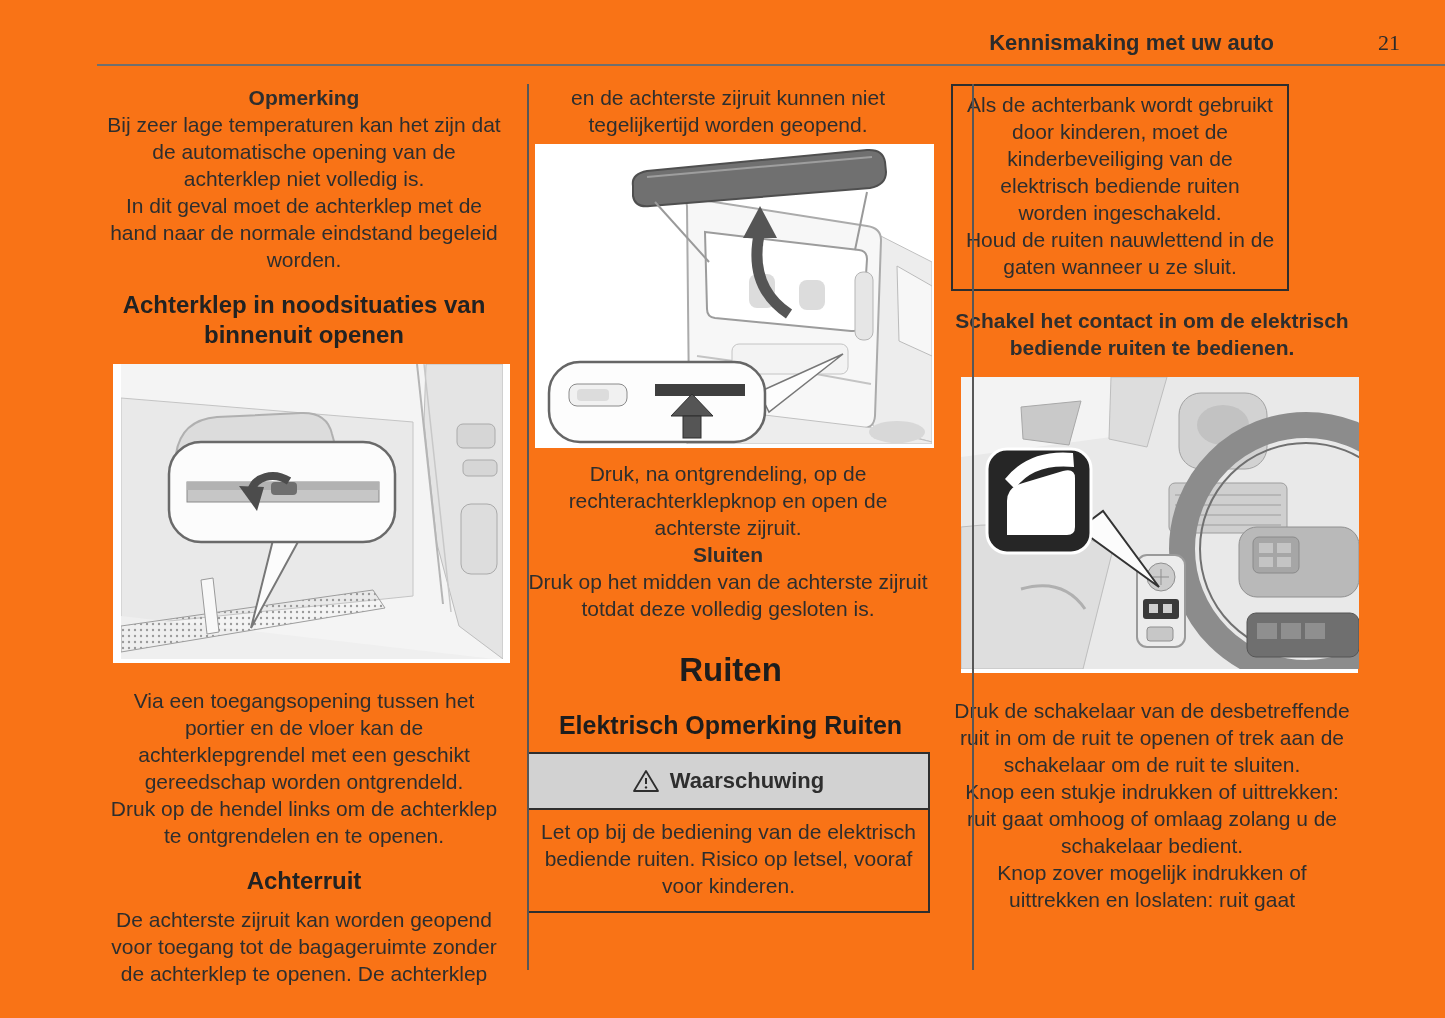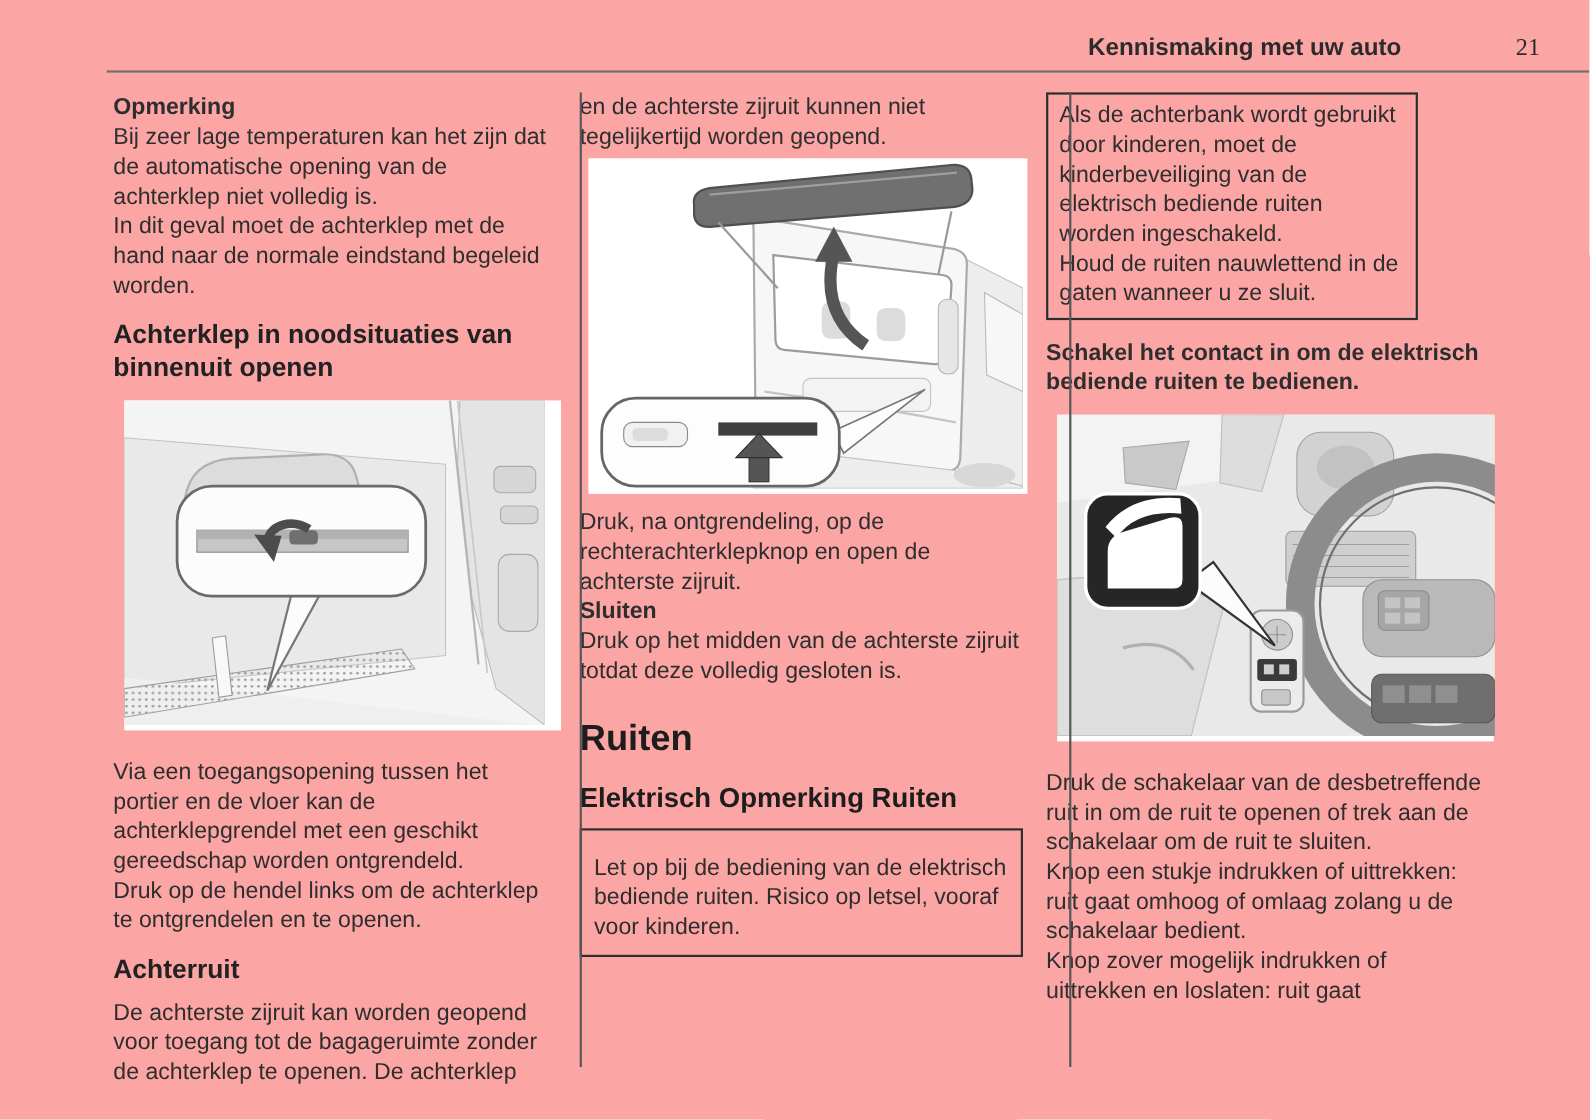"Kennismaking met uw auto" .page { background: #fca5a5 -> #f97316; text-align: none -> center }
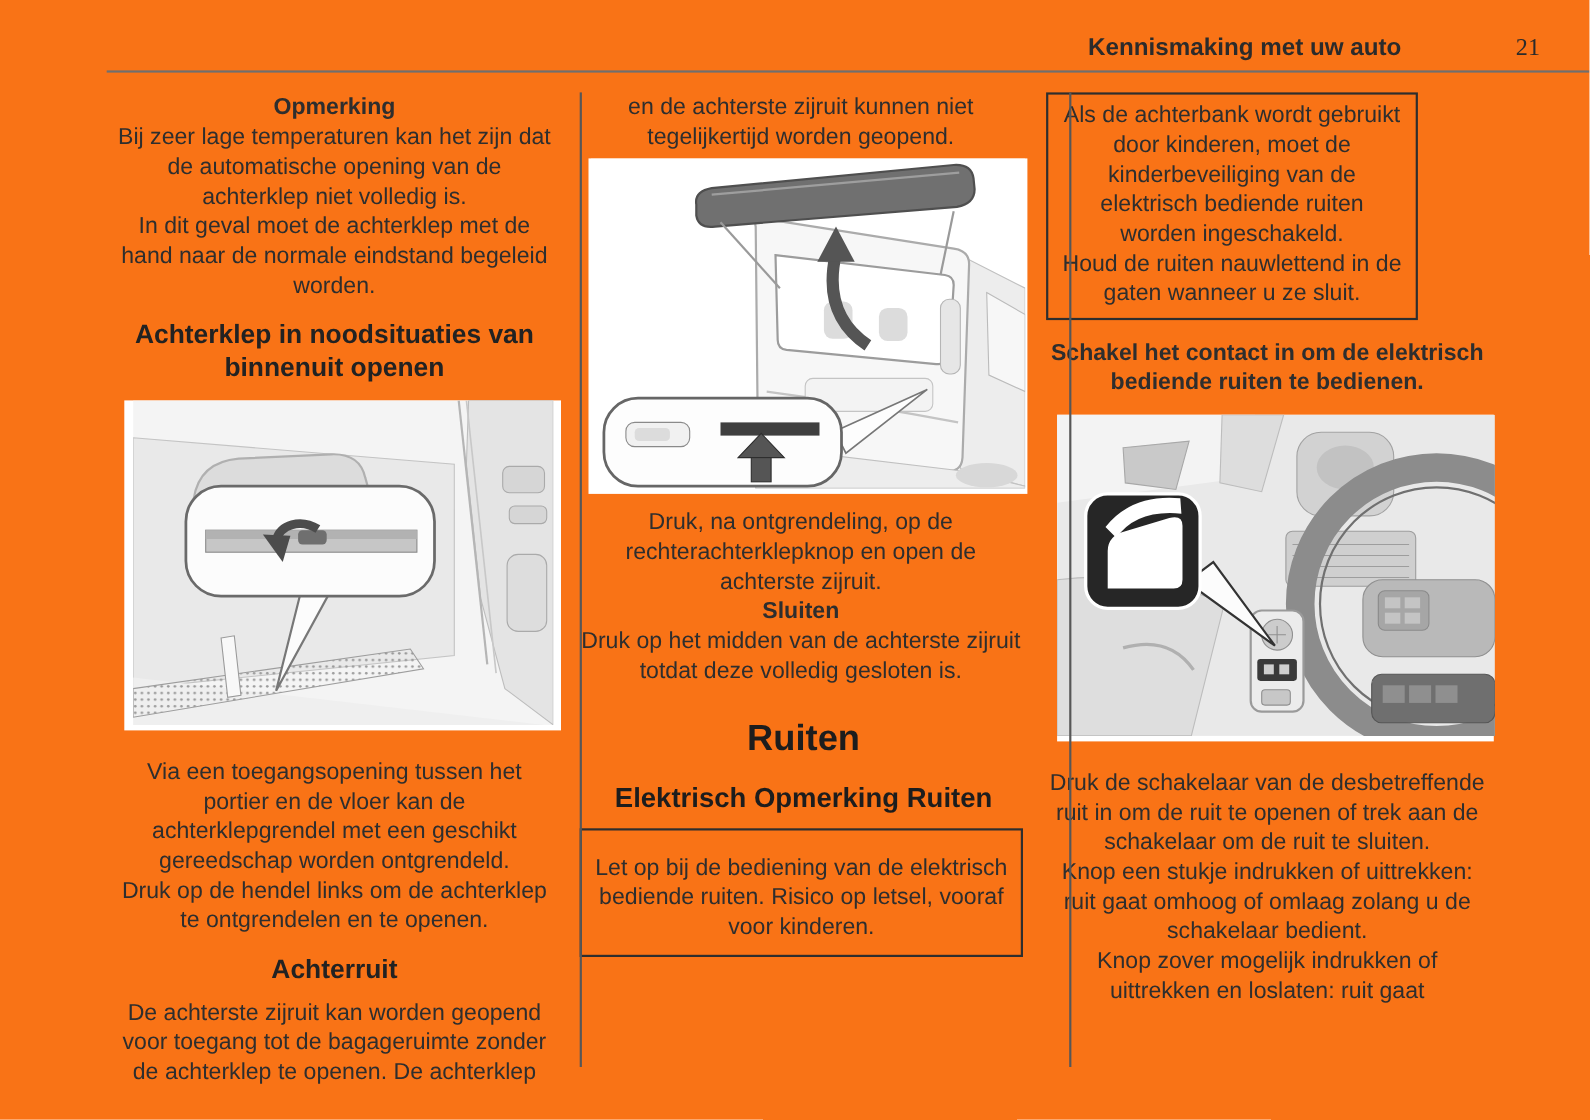"Waarschuwing" div.warnhead { html: none -> <div> <svg> <polygon></polygon> <line></line> <circle></circle> </svg> <span>Waarschuwing</span> </div> }
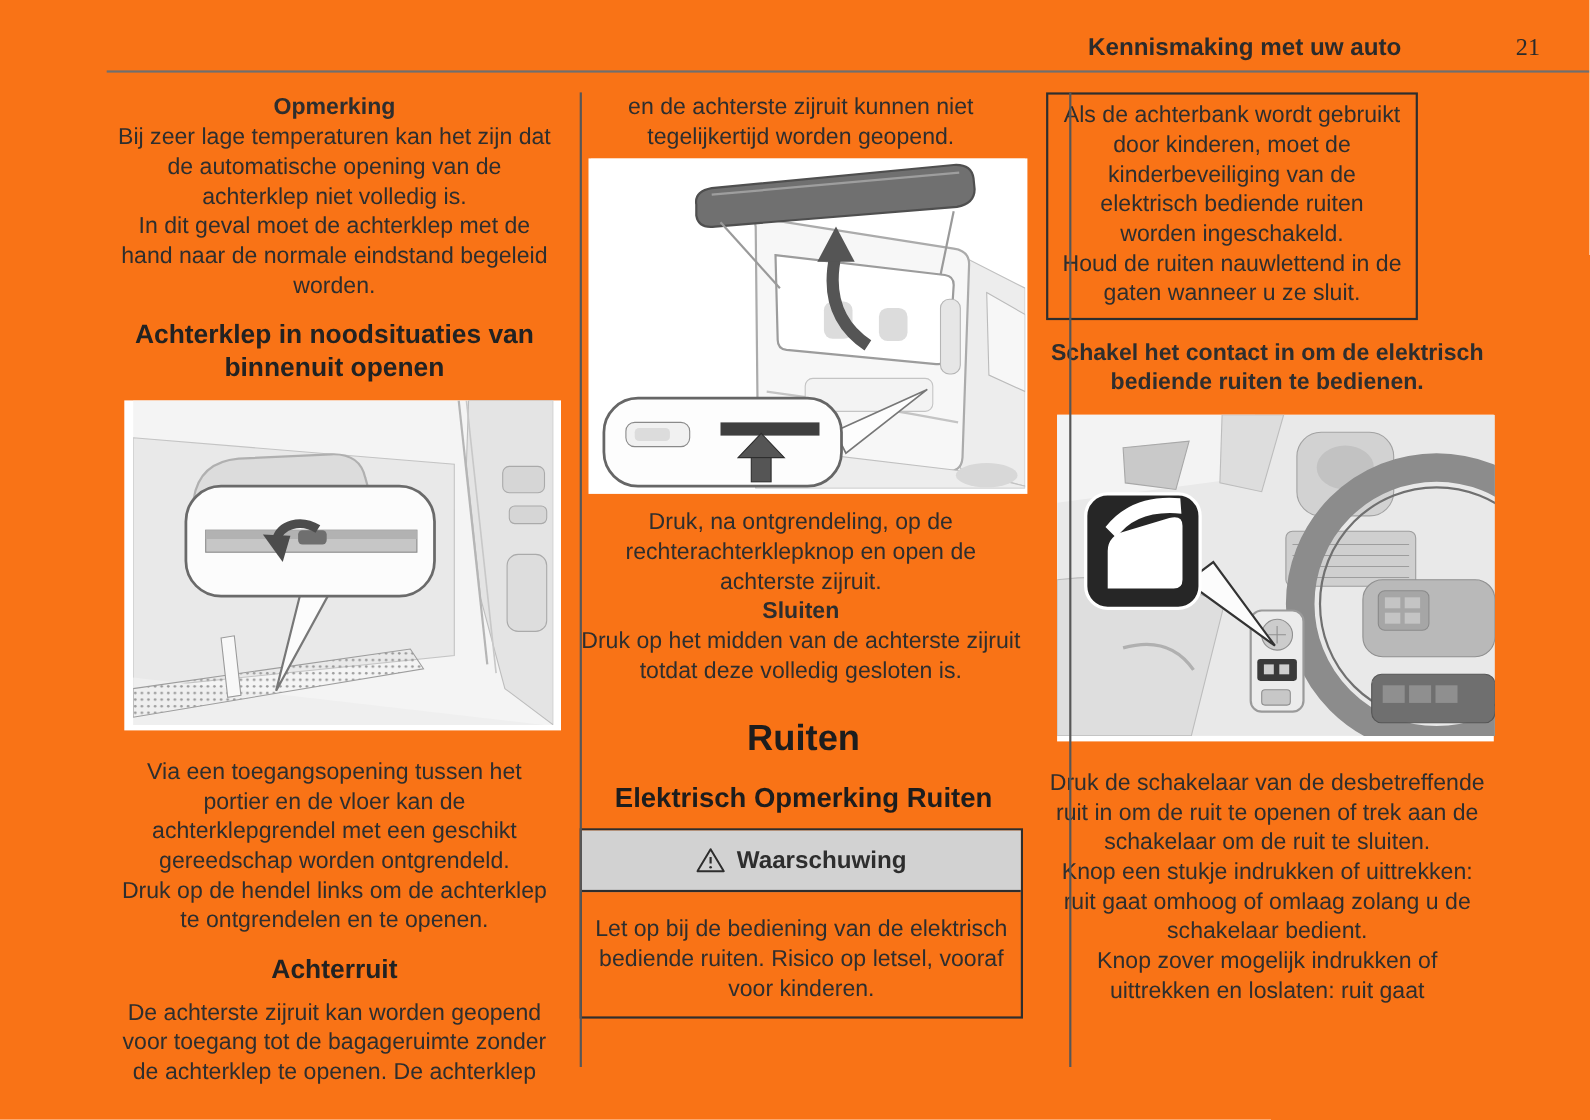"Let op bij de bediening" .warnbody p { margin-top: 12px -> none }
